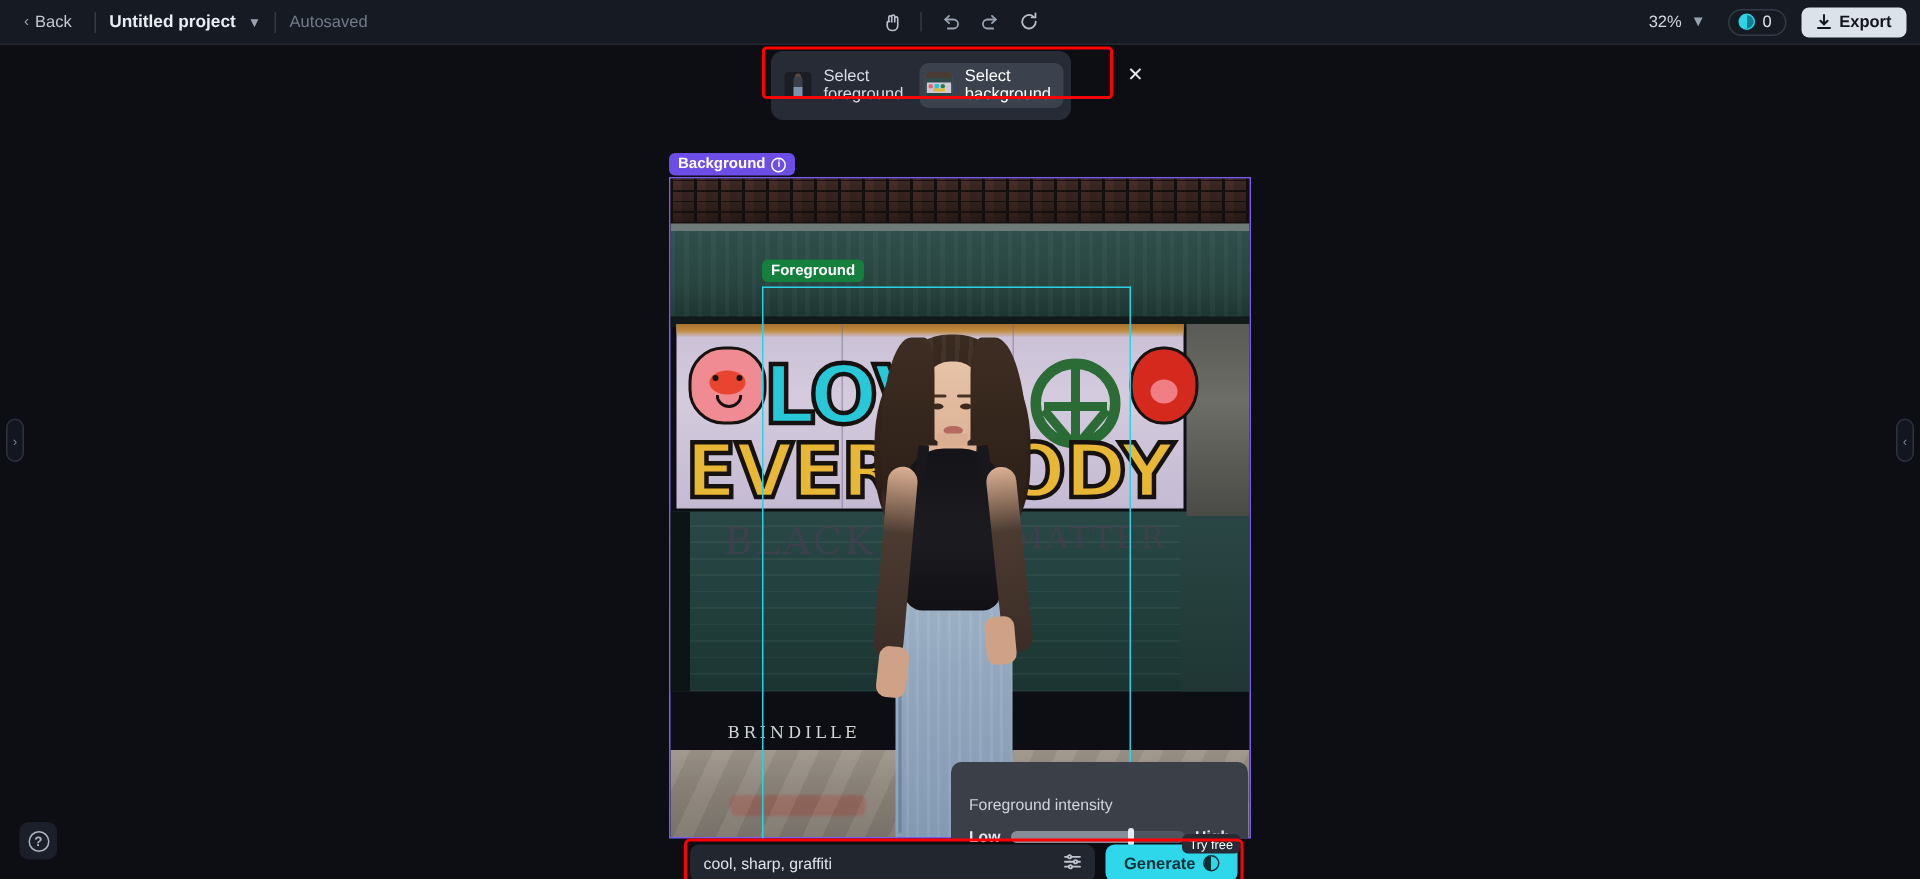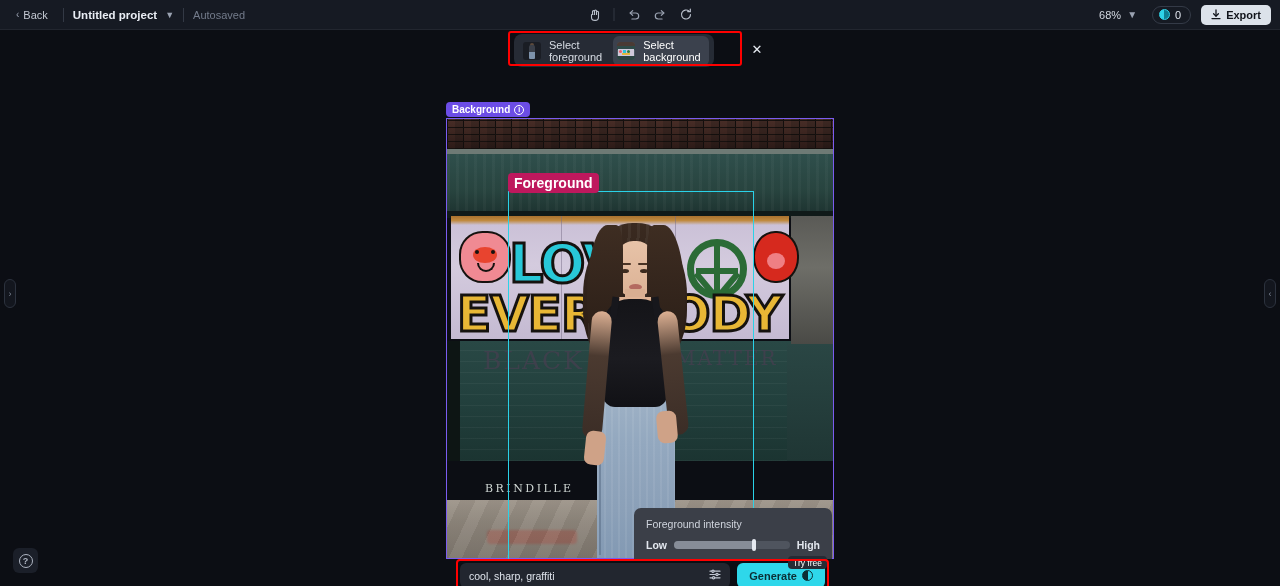"68%" span { text: 68% -> 32% }
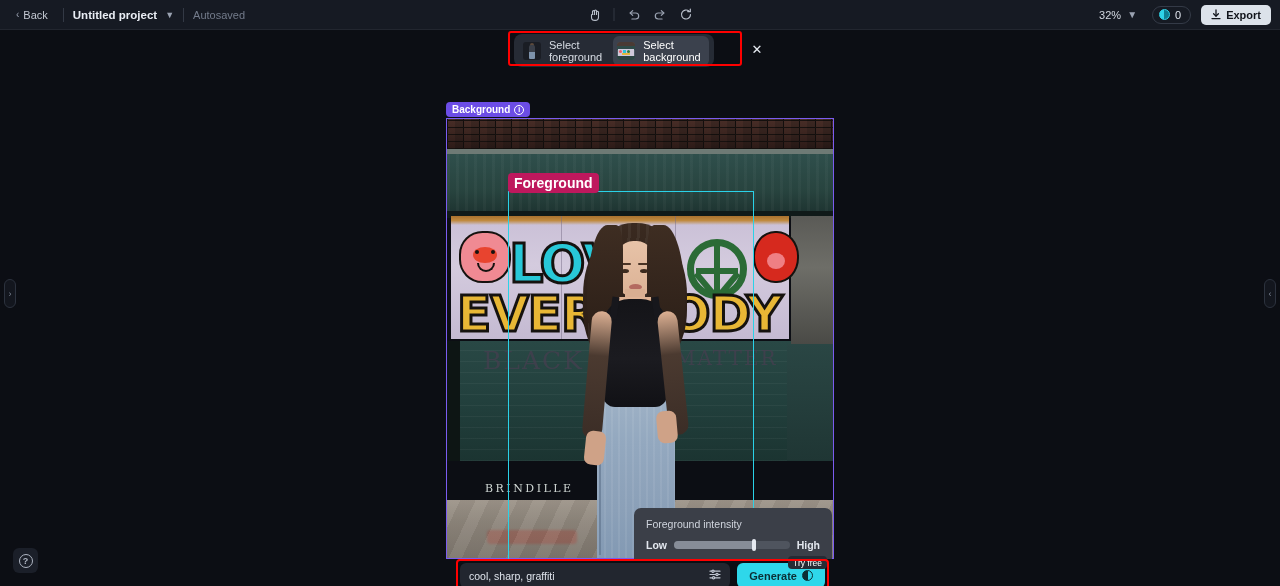"Select foreground" .select-bar { height: 33px -> 46px }
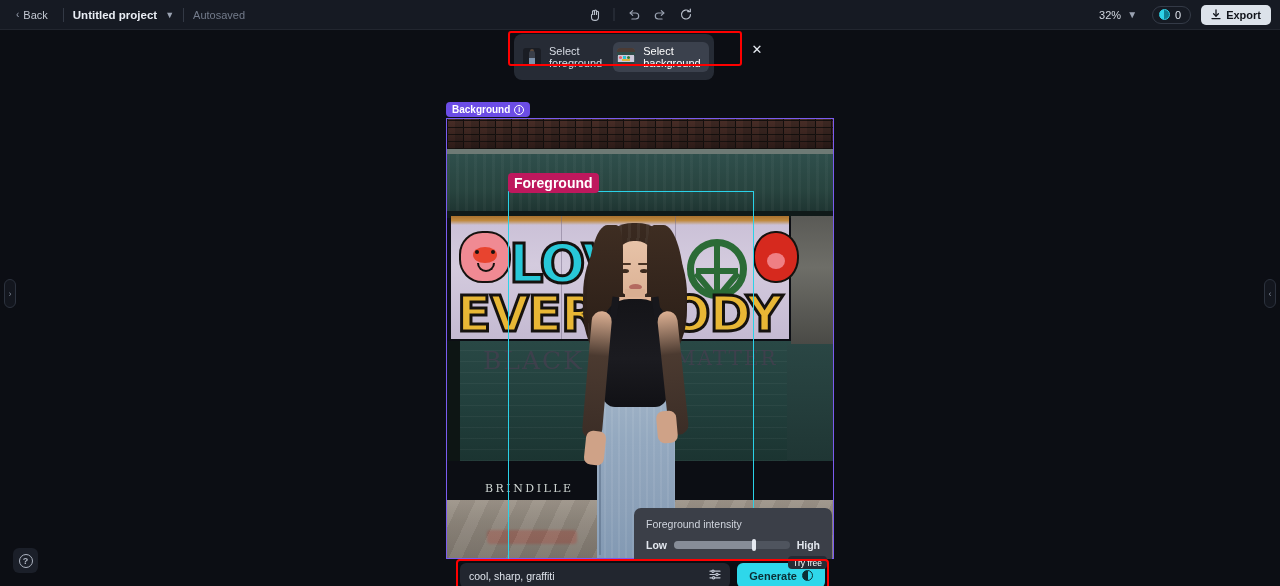"Foreground" .fg-label { background: #be185d -> #15803d; font-size: 14px -> 10px }
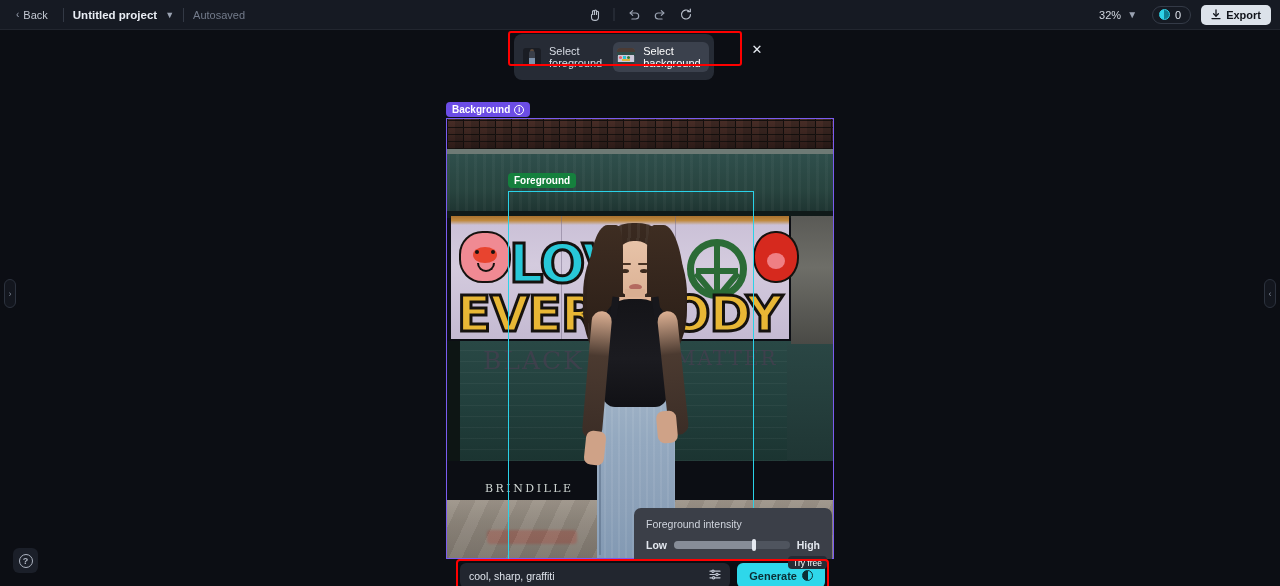"Foreground intensity" .intensity { padding: 10px 12px -> 23px 12px }
